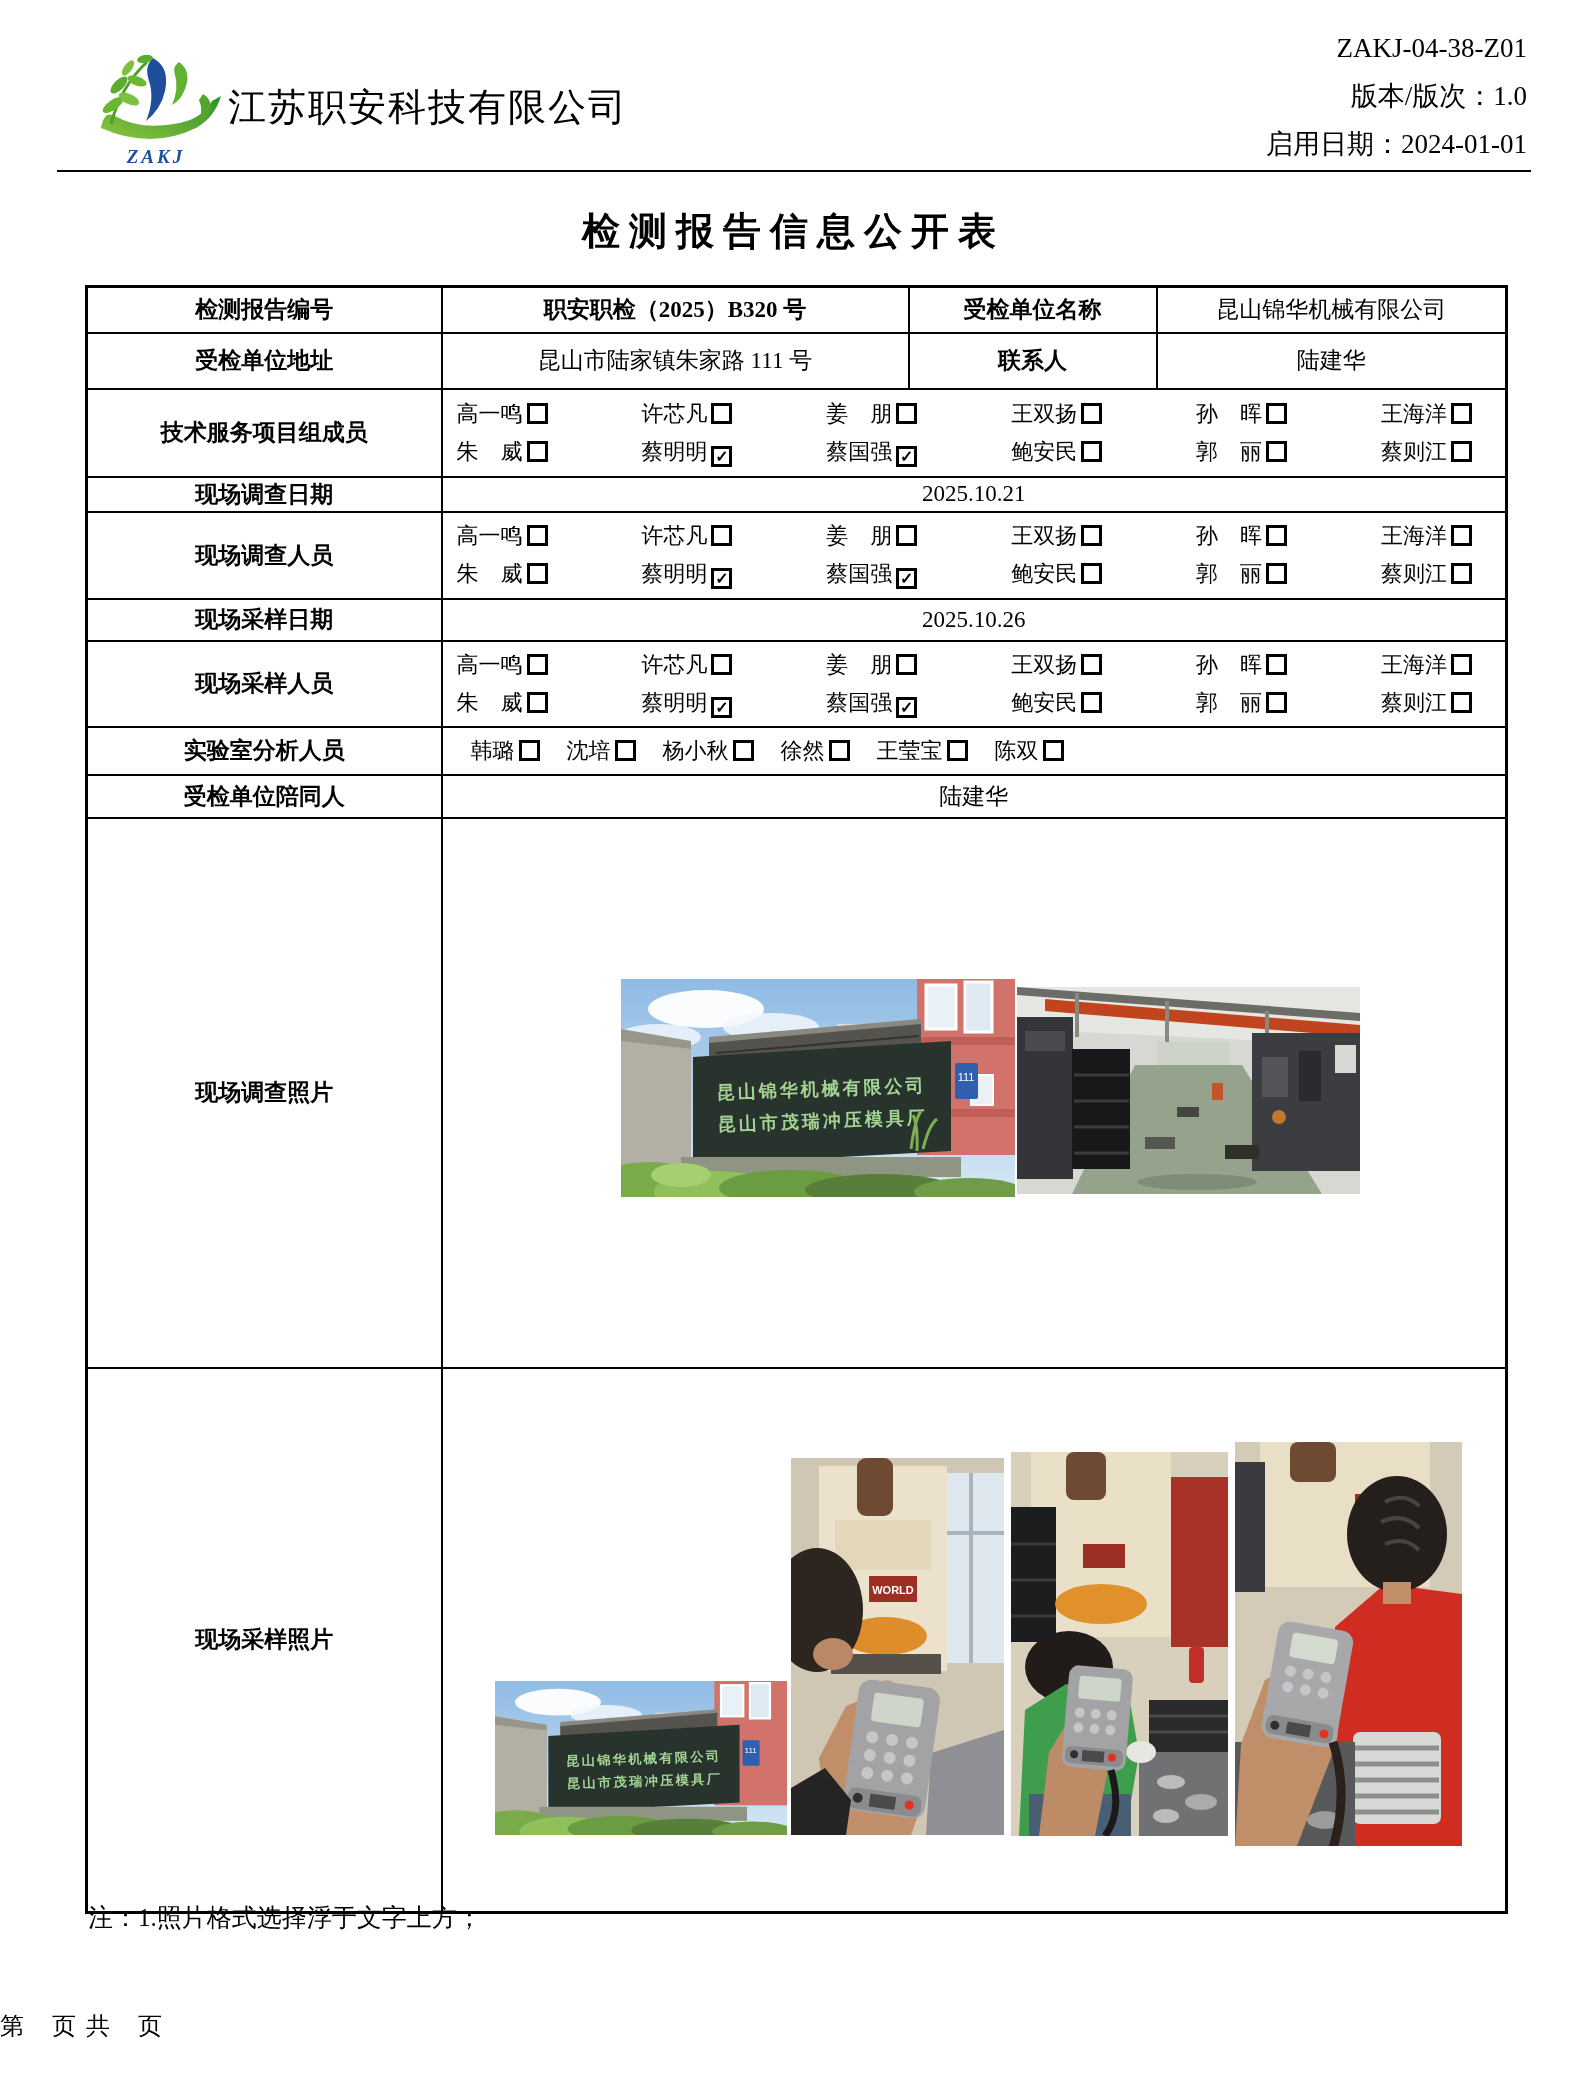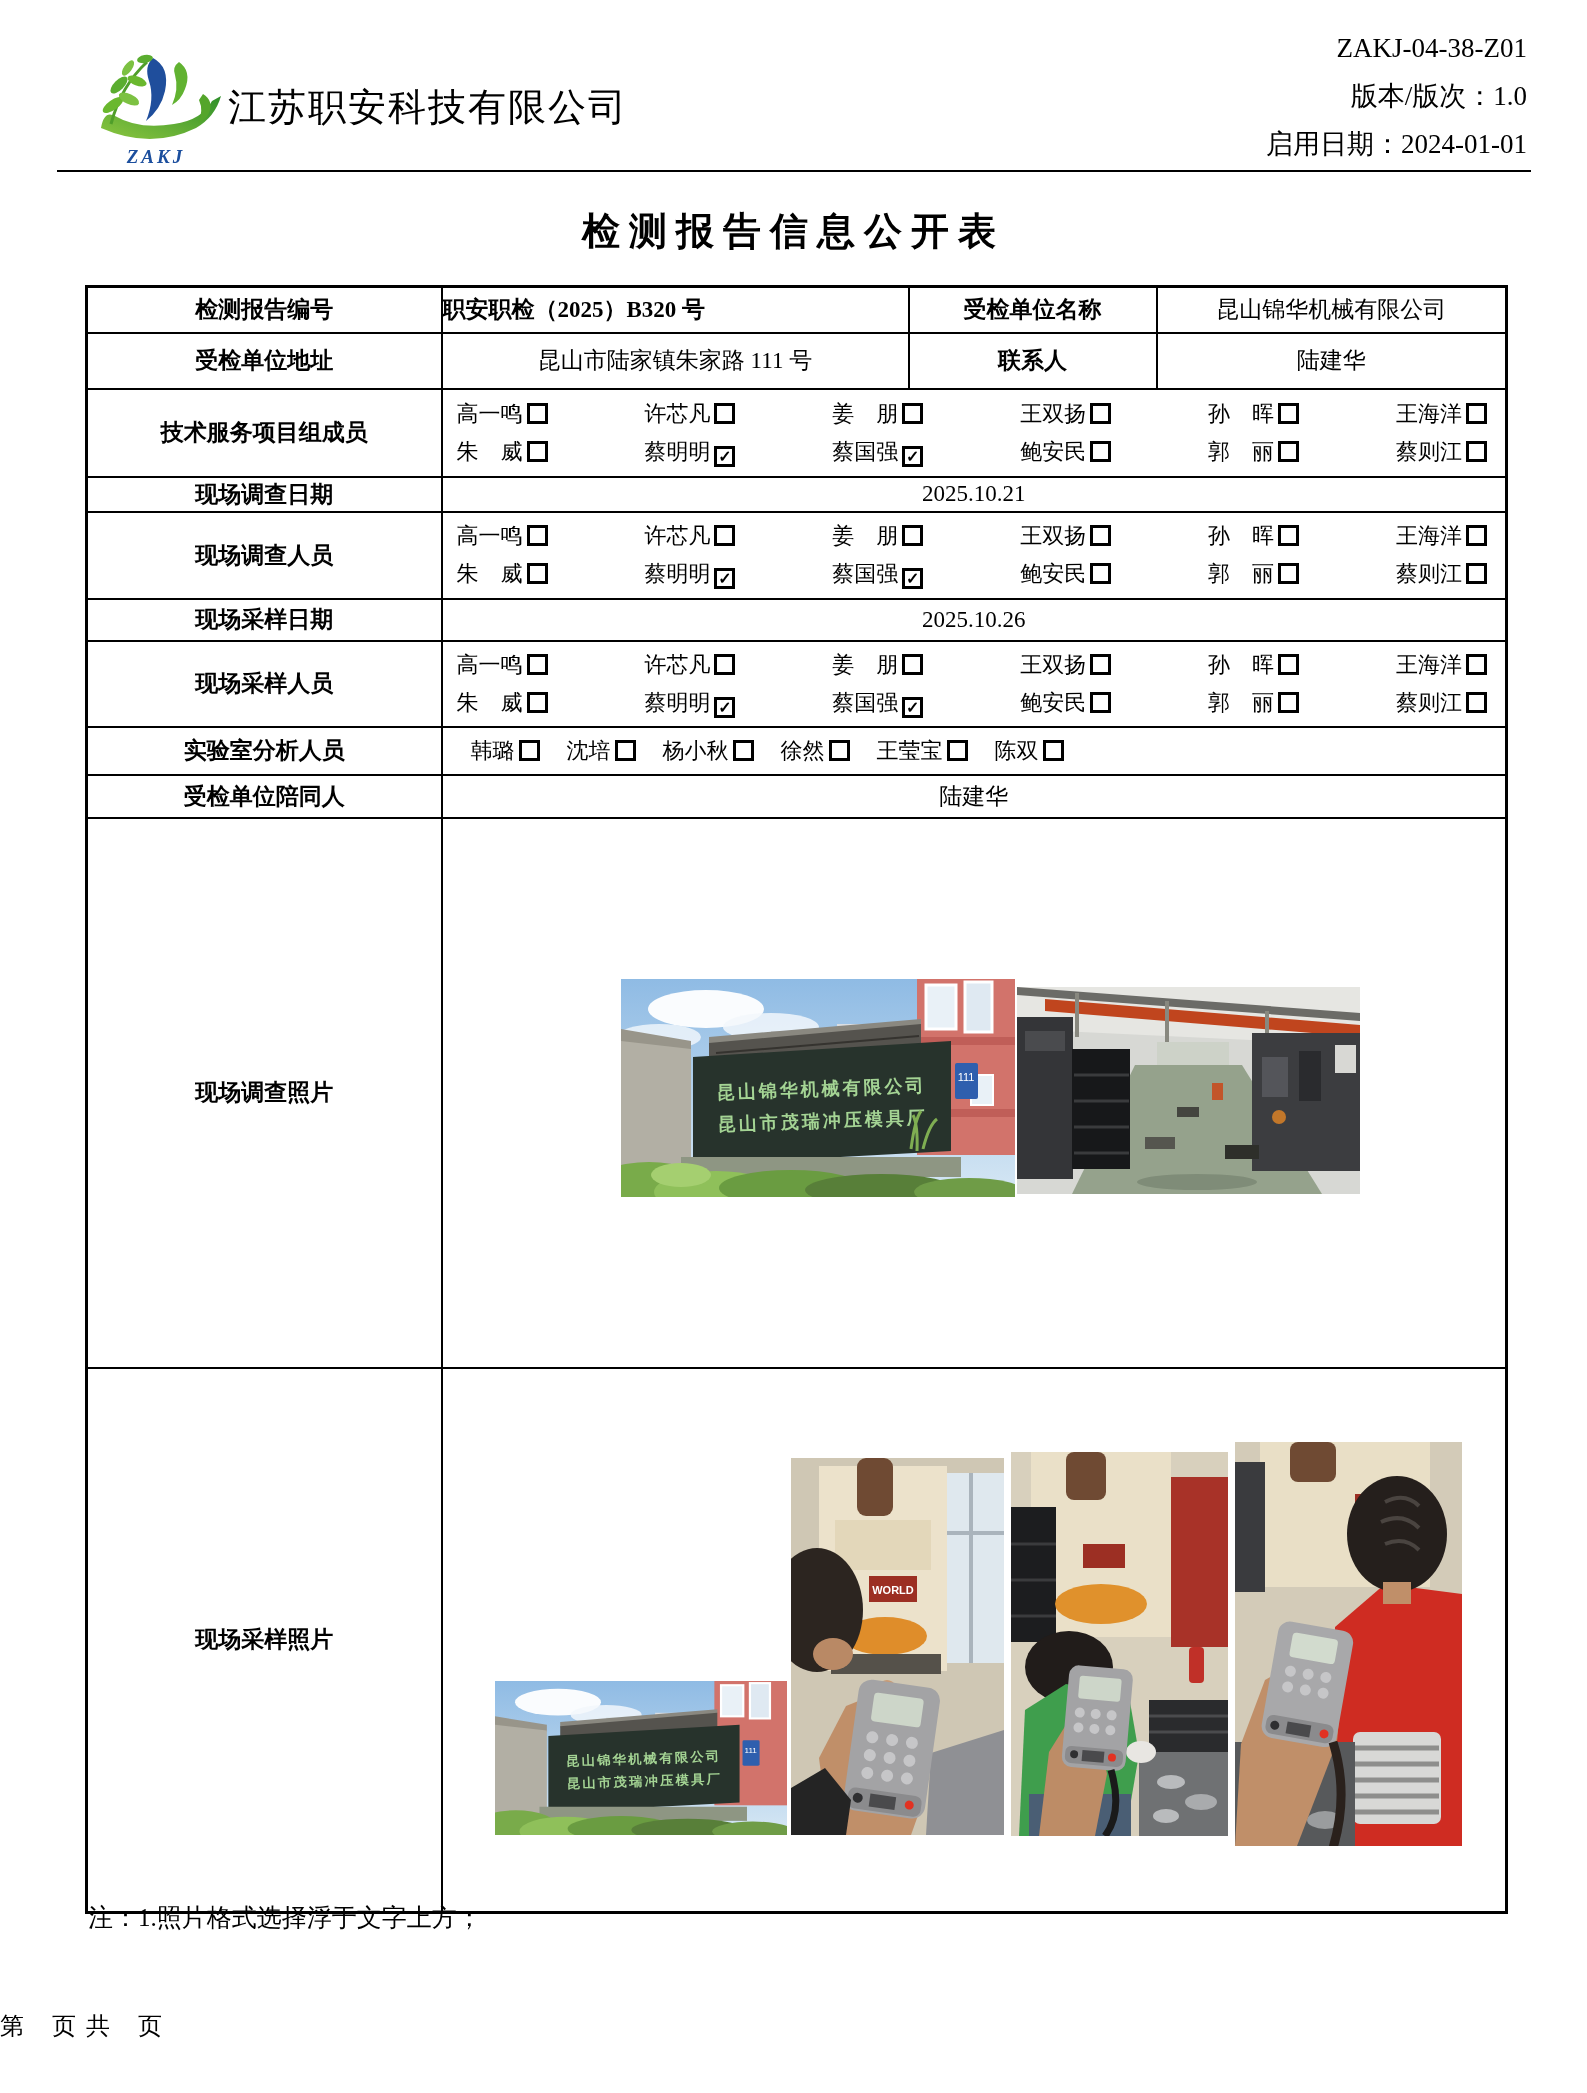"职安职检（2025）B320 号" td.val-left { text-align: left -> center }
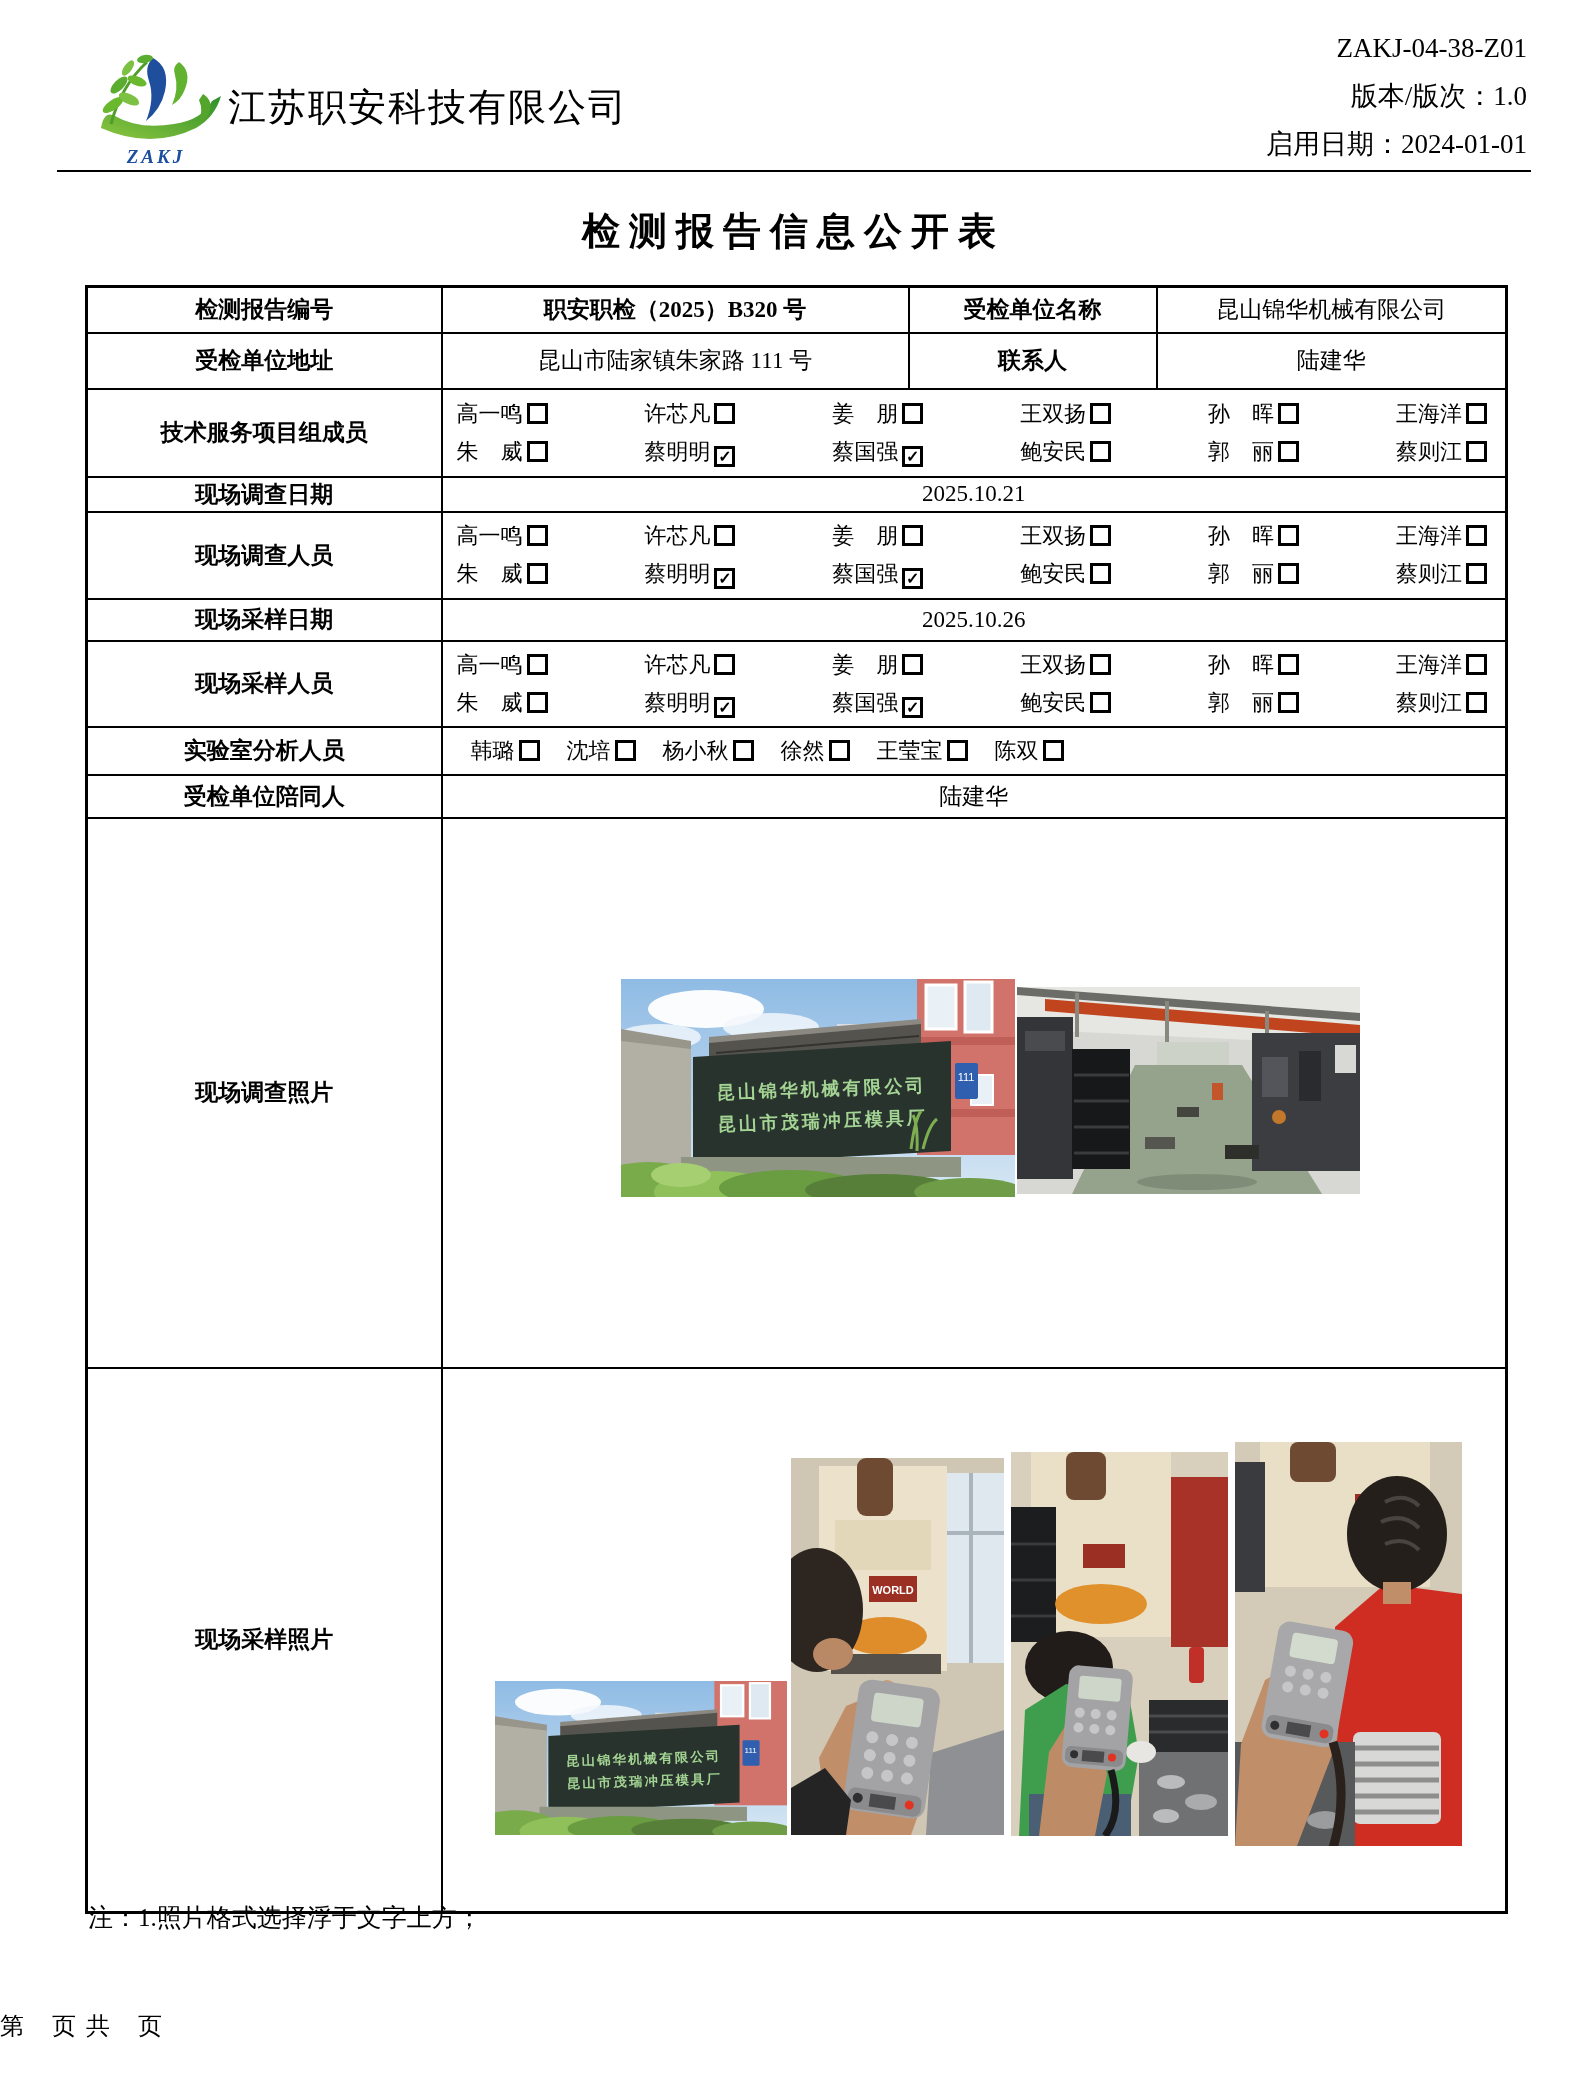"高一鸣" .staff-line { padding: 0 18px 0 14px -> 0 33px 0 14px }
